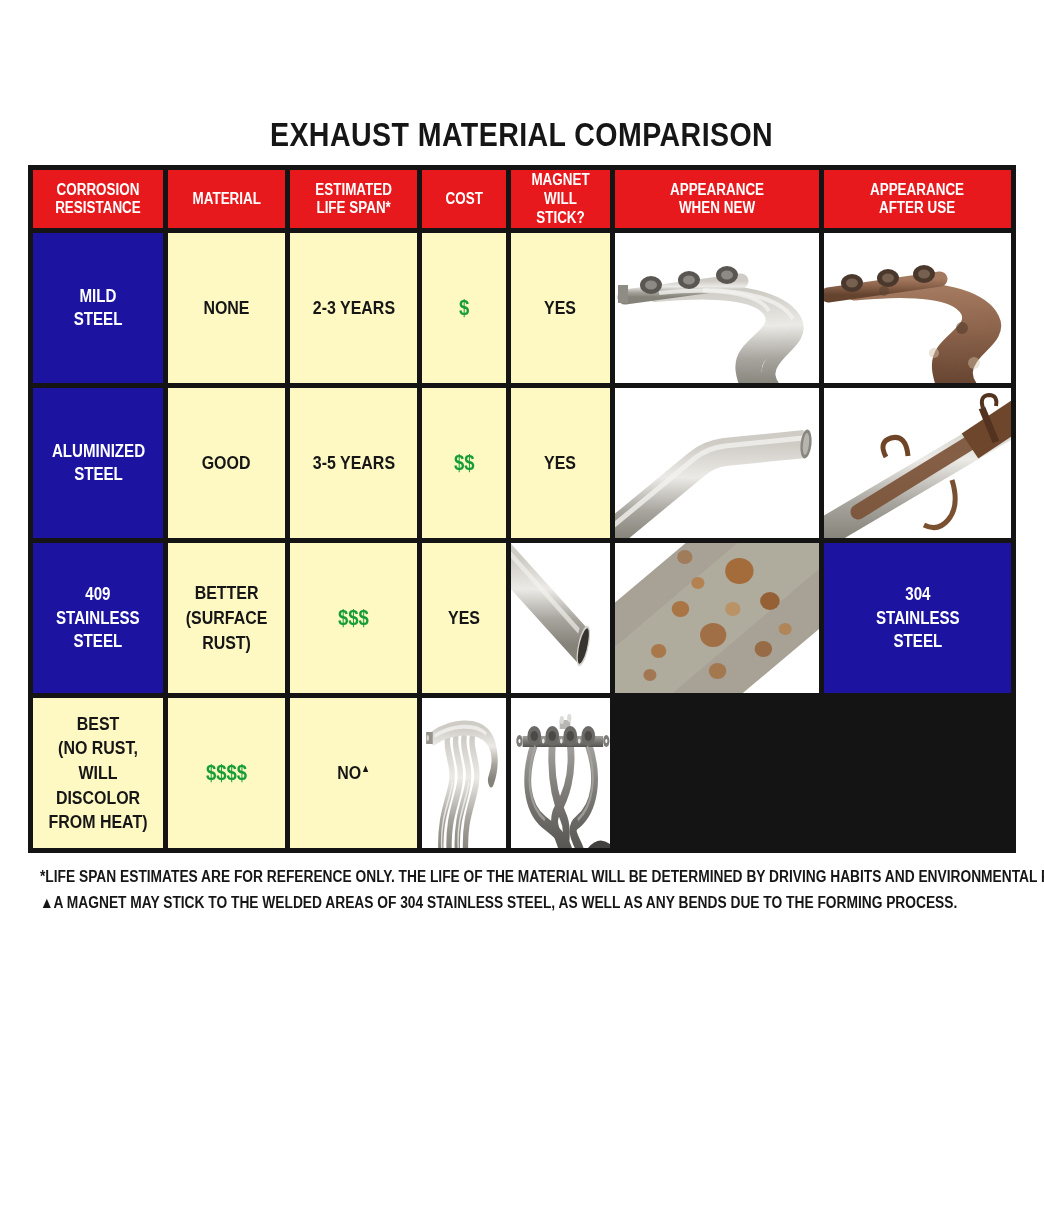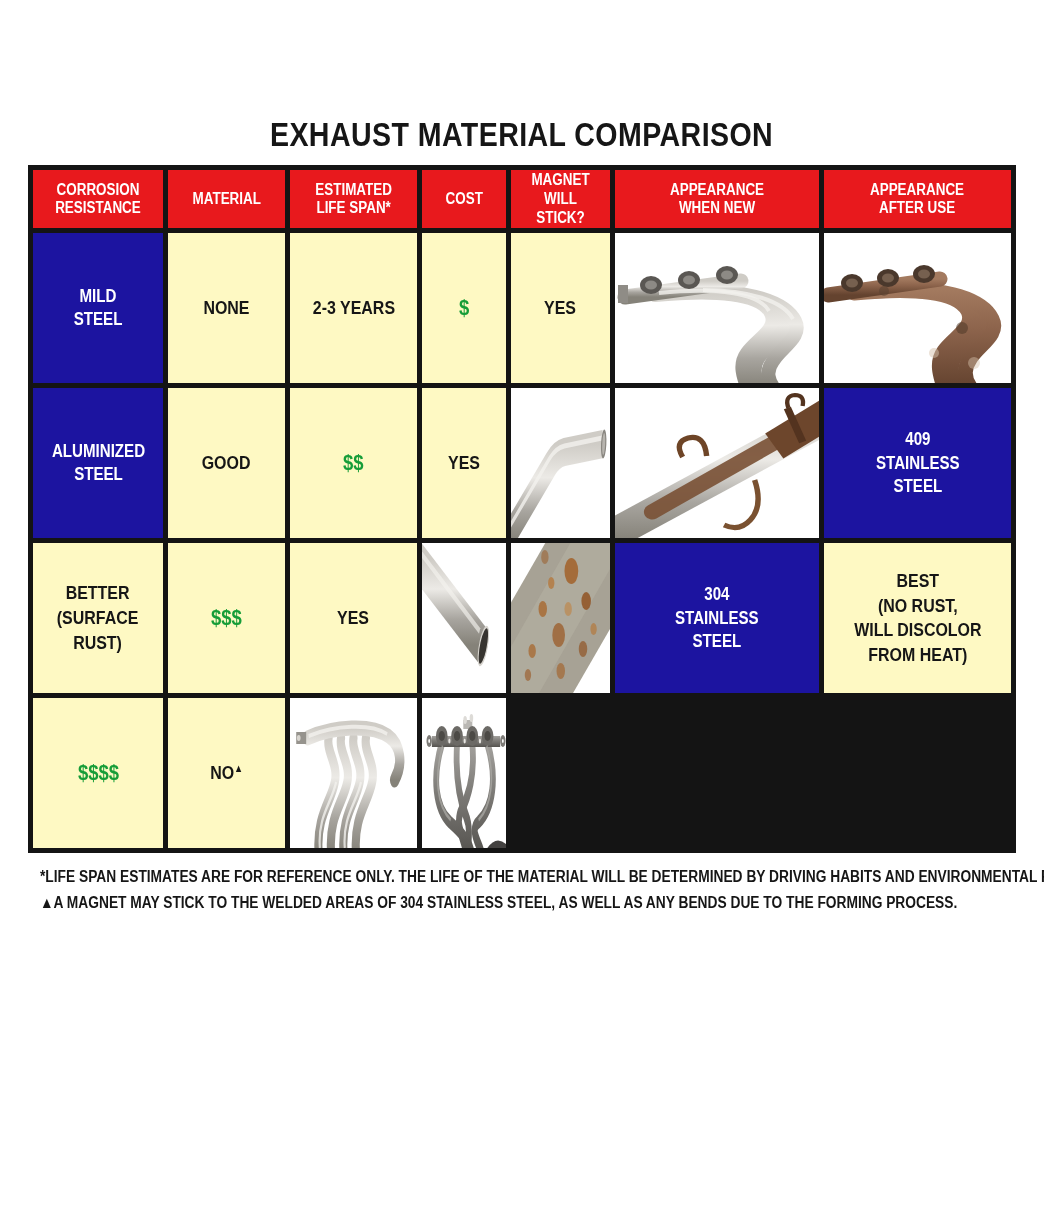"3-5 YEARS" div.cell { html: none -> <div> <span>3-5 YEARS</span> </div> }
